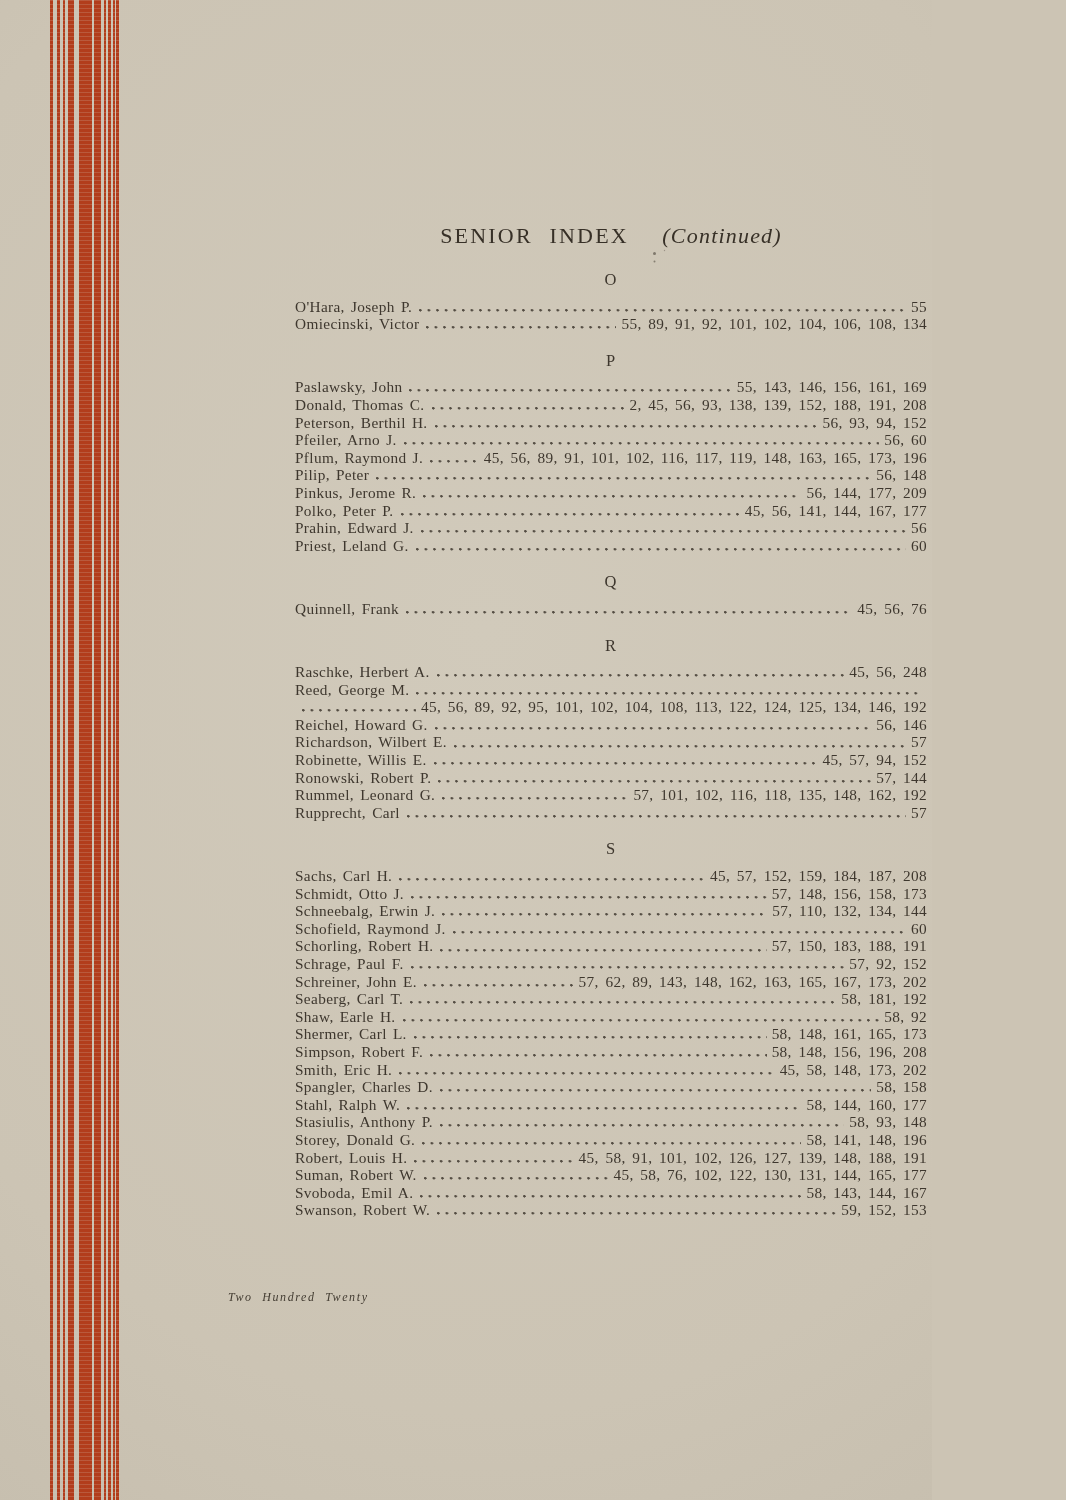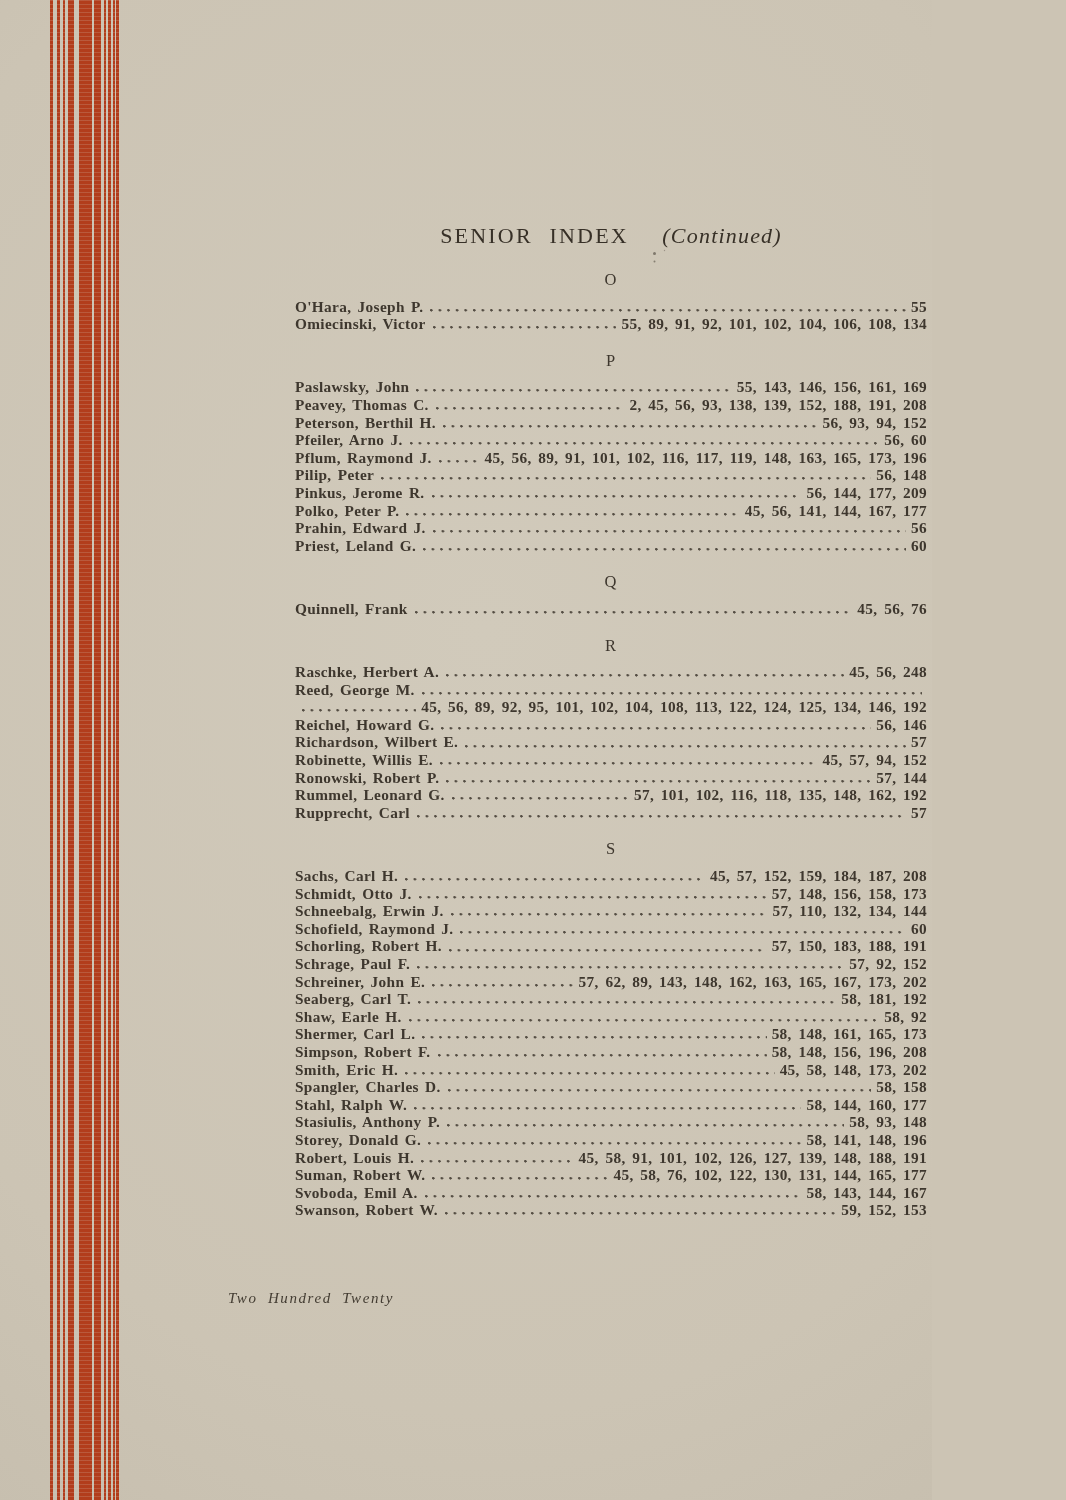"O'Hara, Joseph P." .row { font-weight: bold -> none }
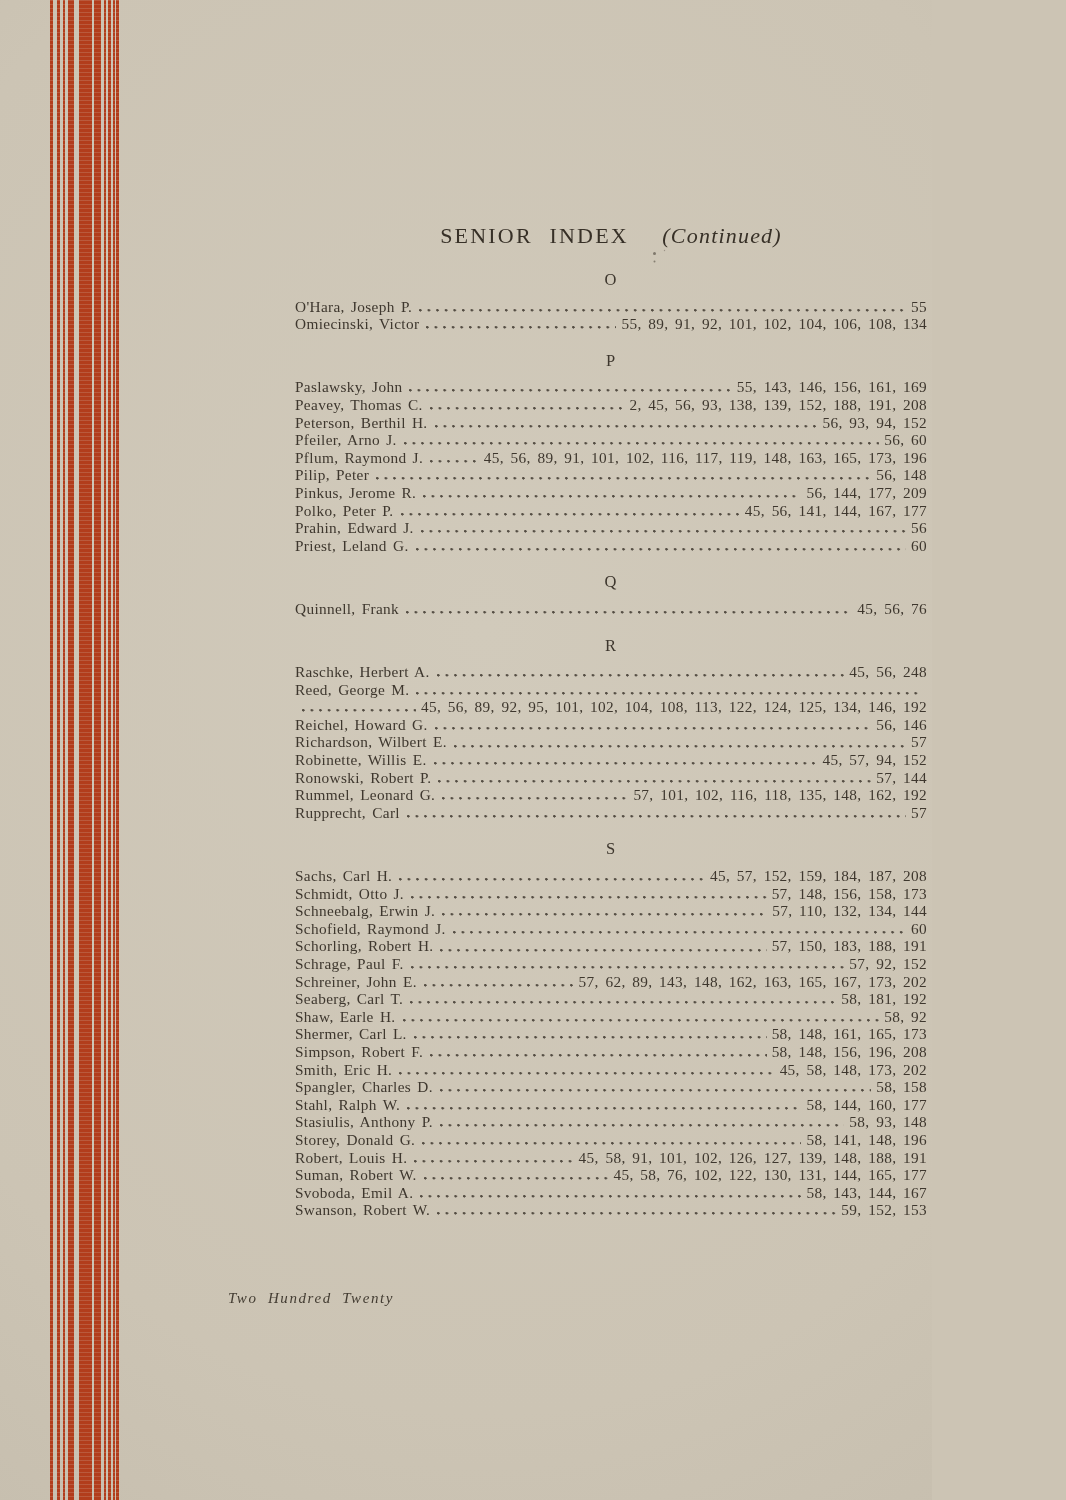"Peavey, Thomas C." span.name { text: Peavey -> Donald }
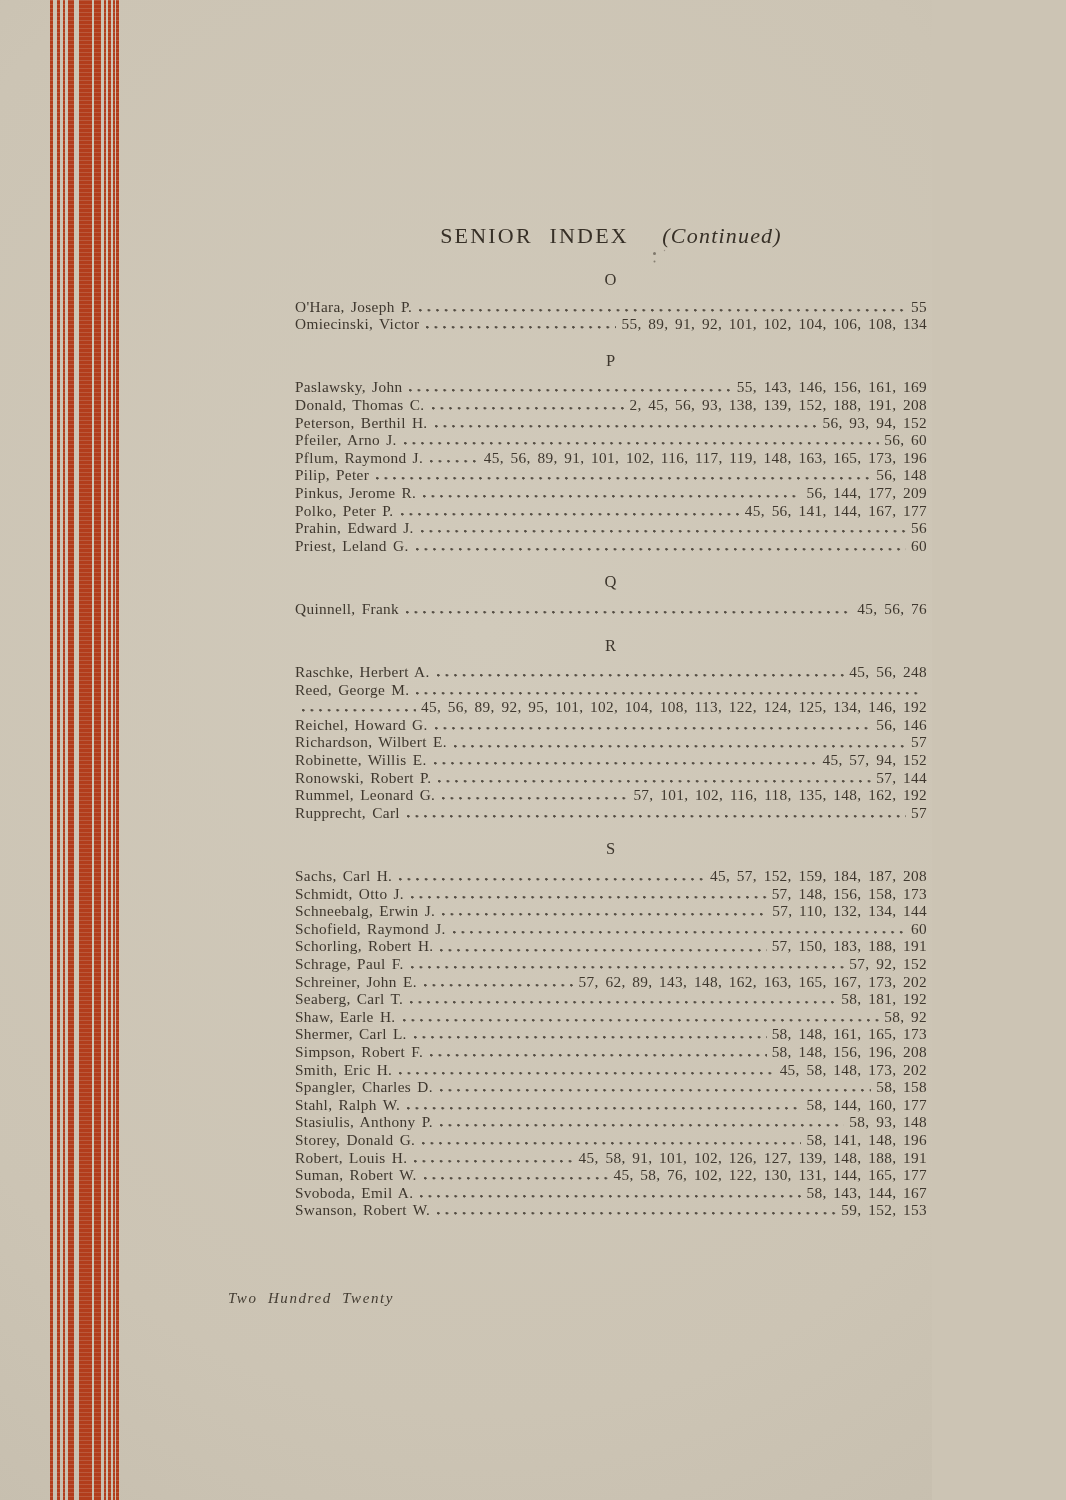"Two Hundred Twenty" .footer { font-size: 15px -> 12px }
